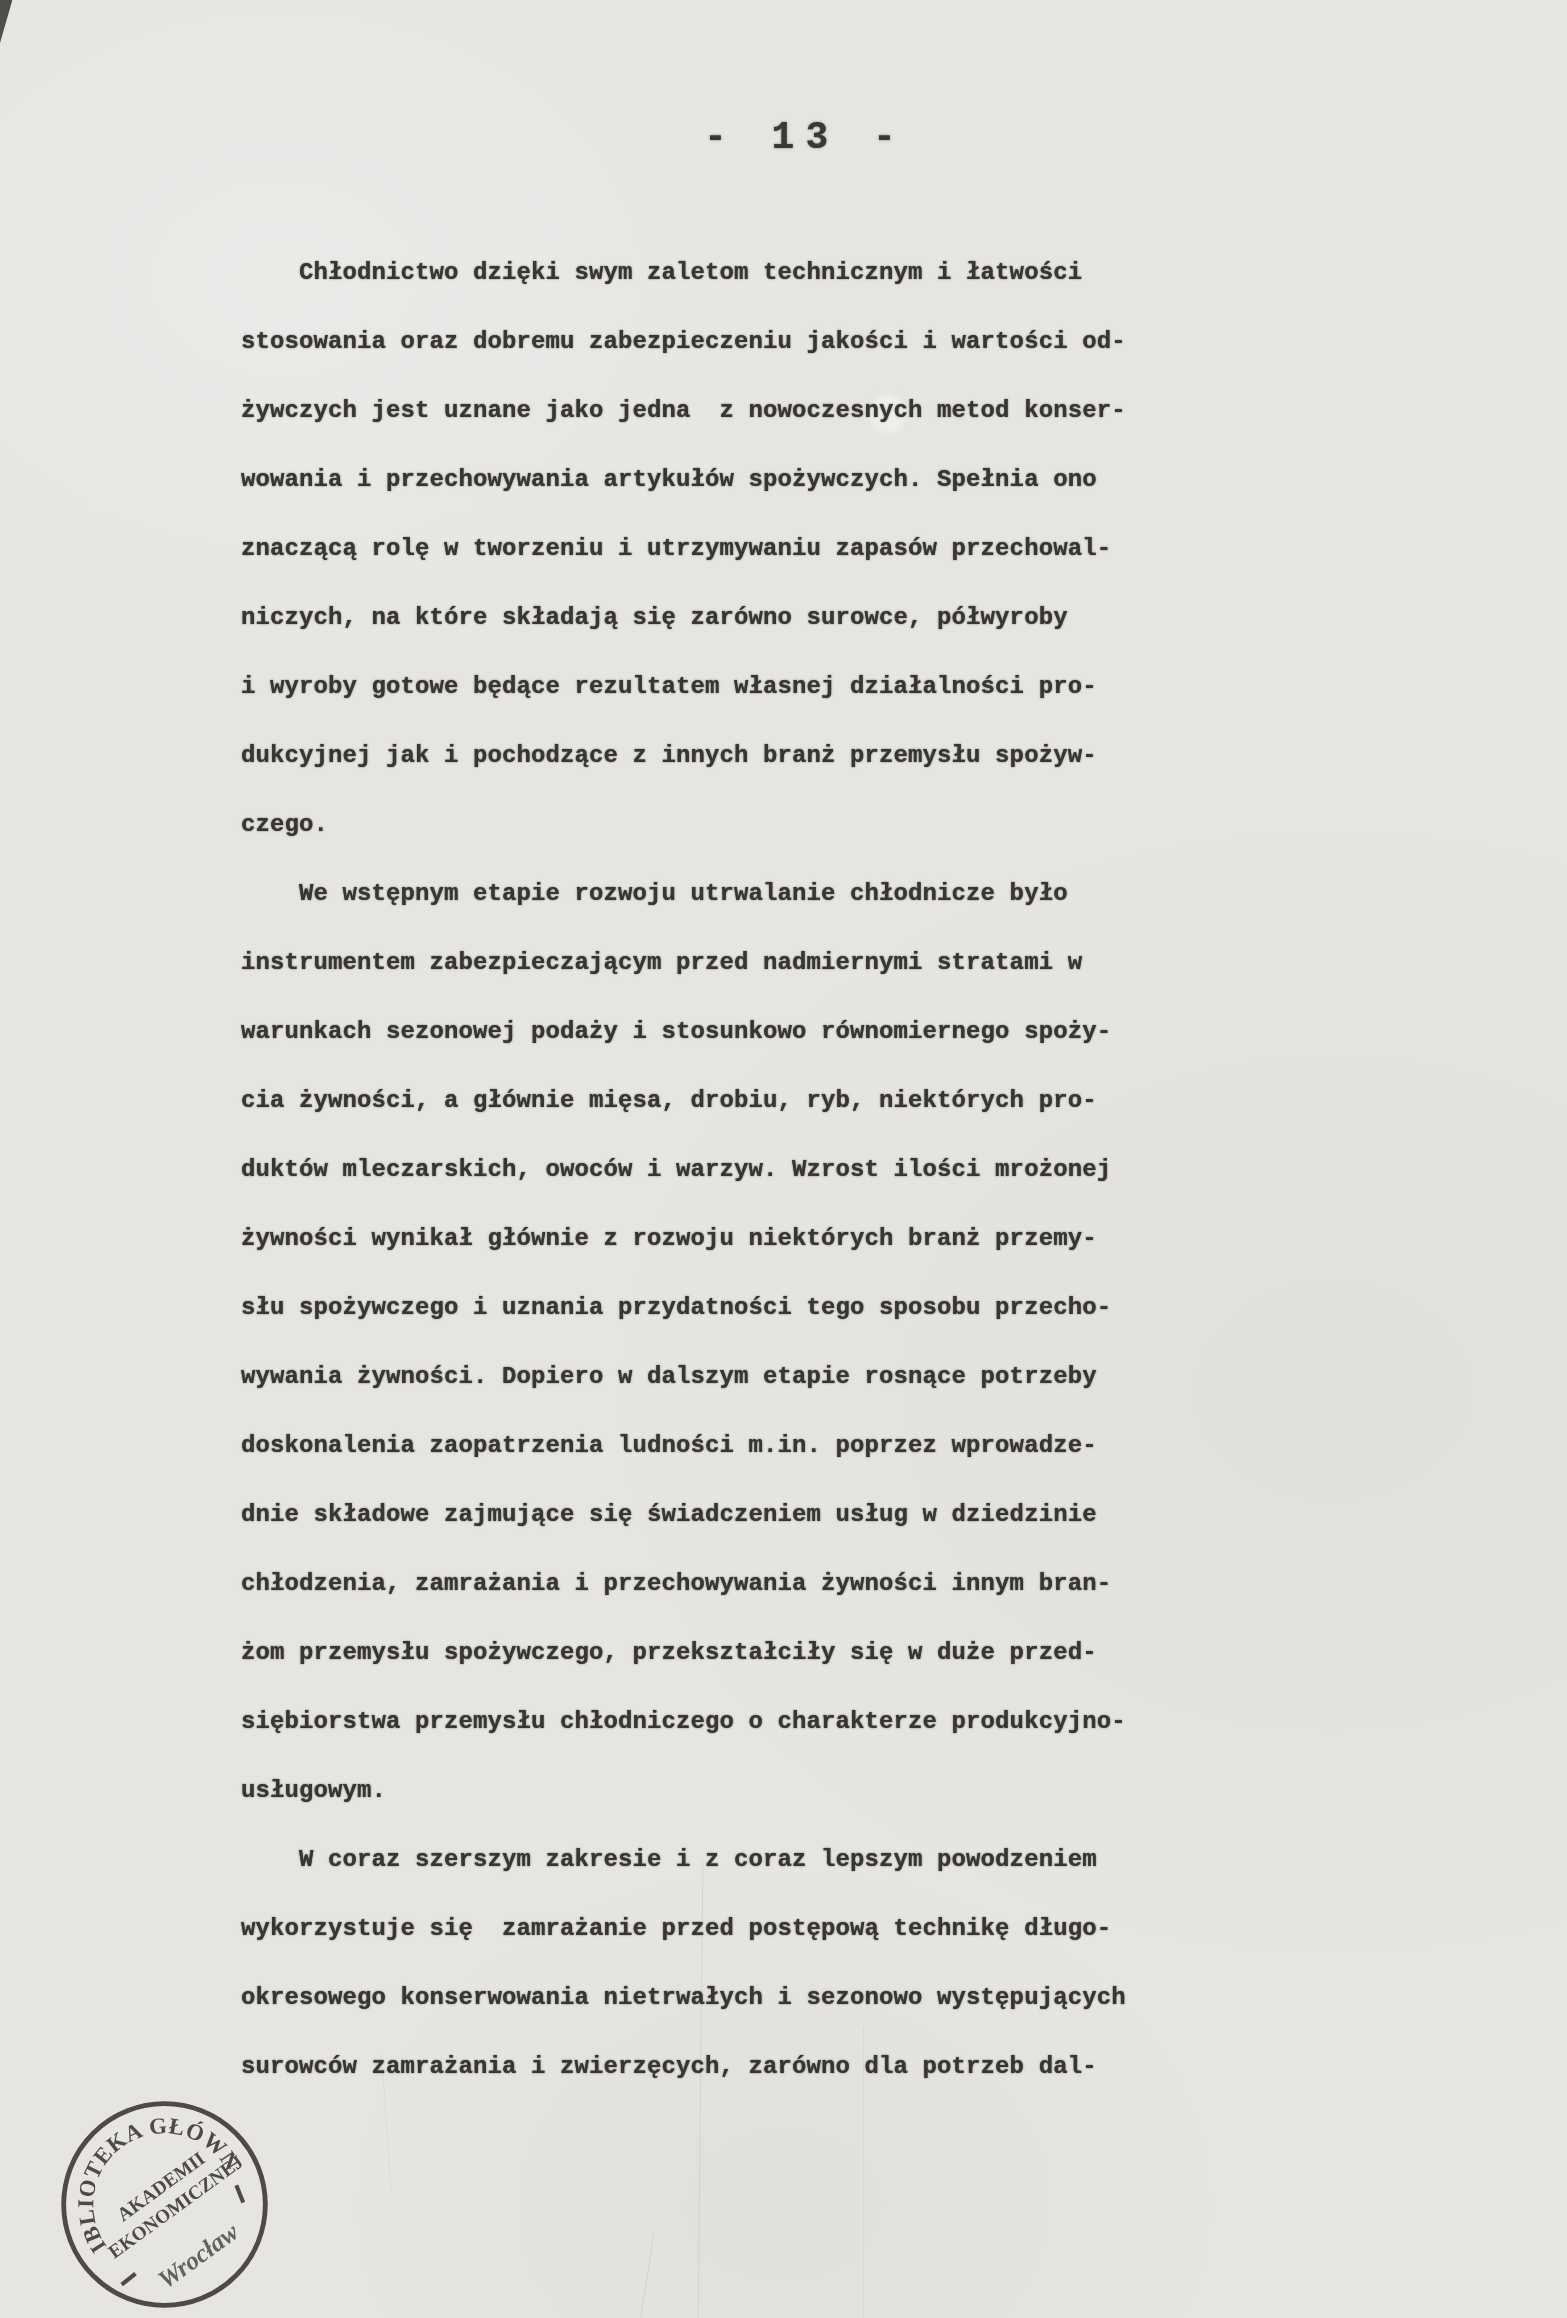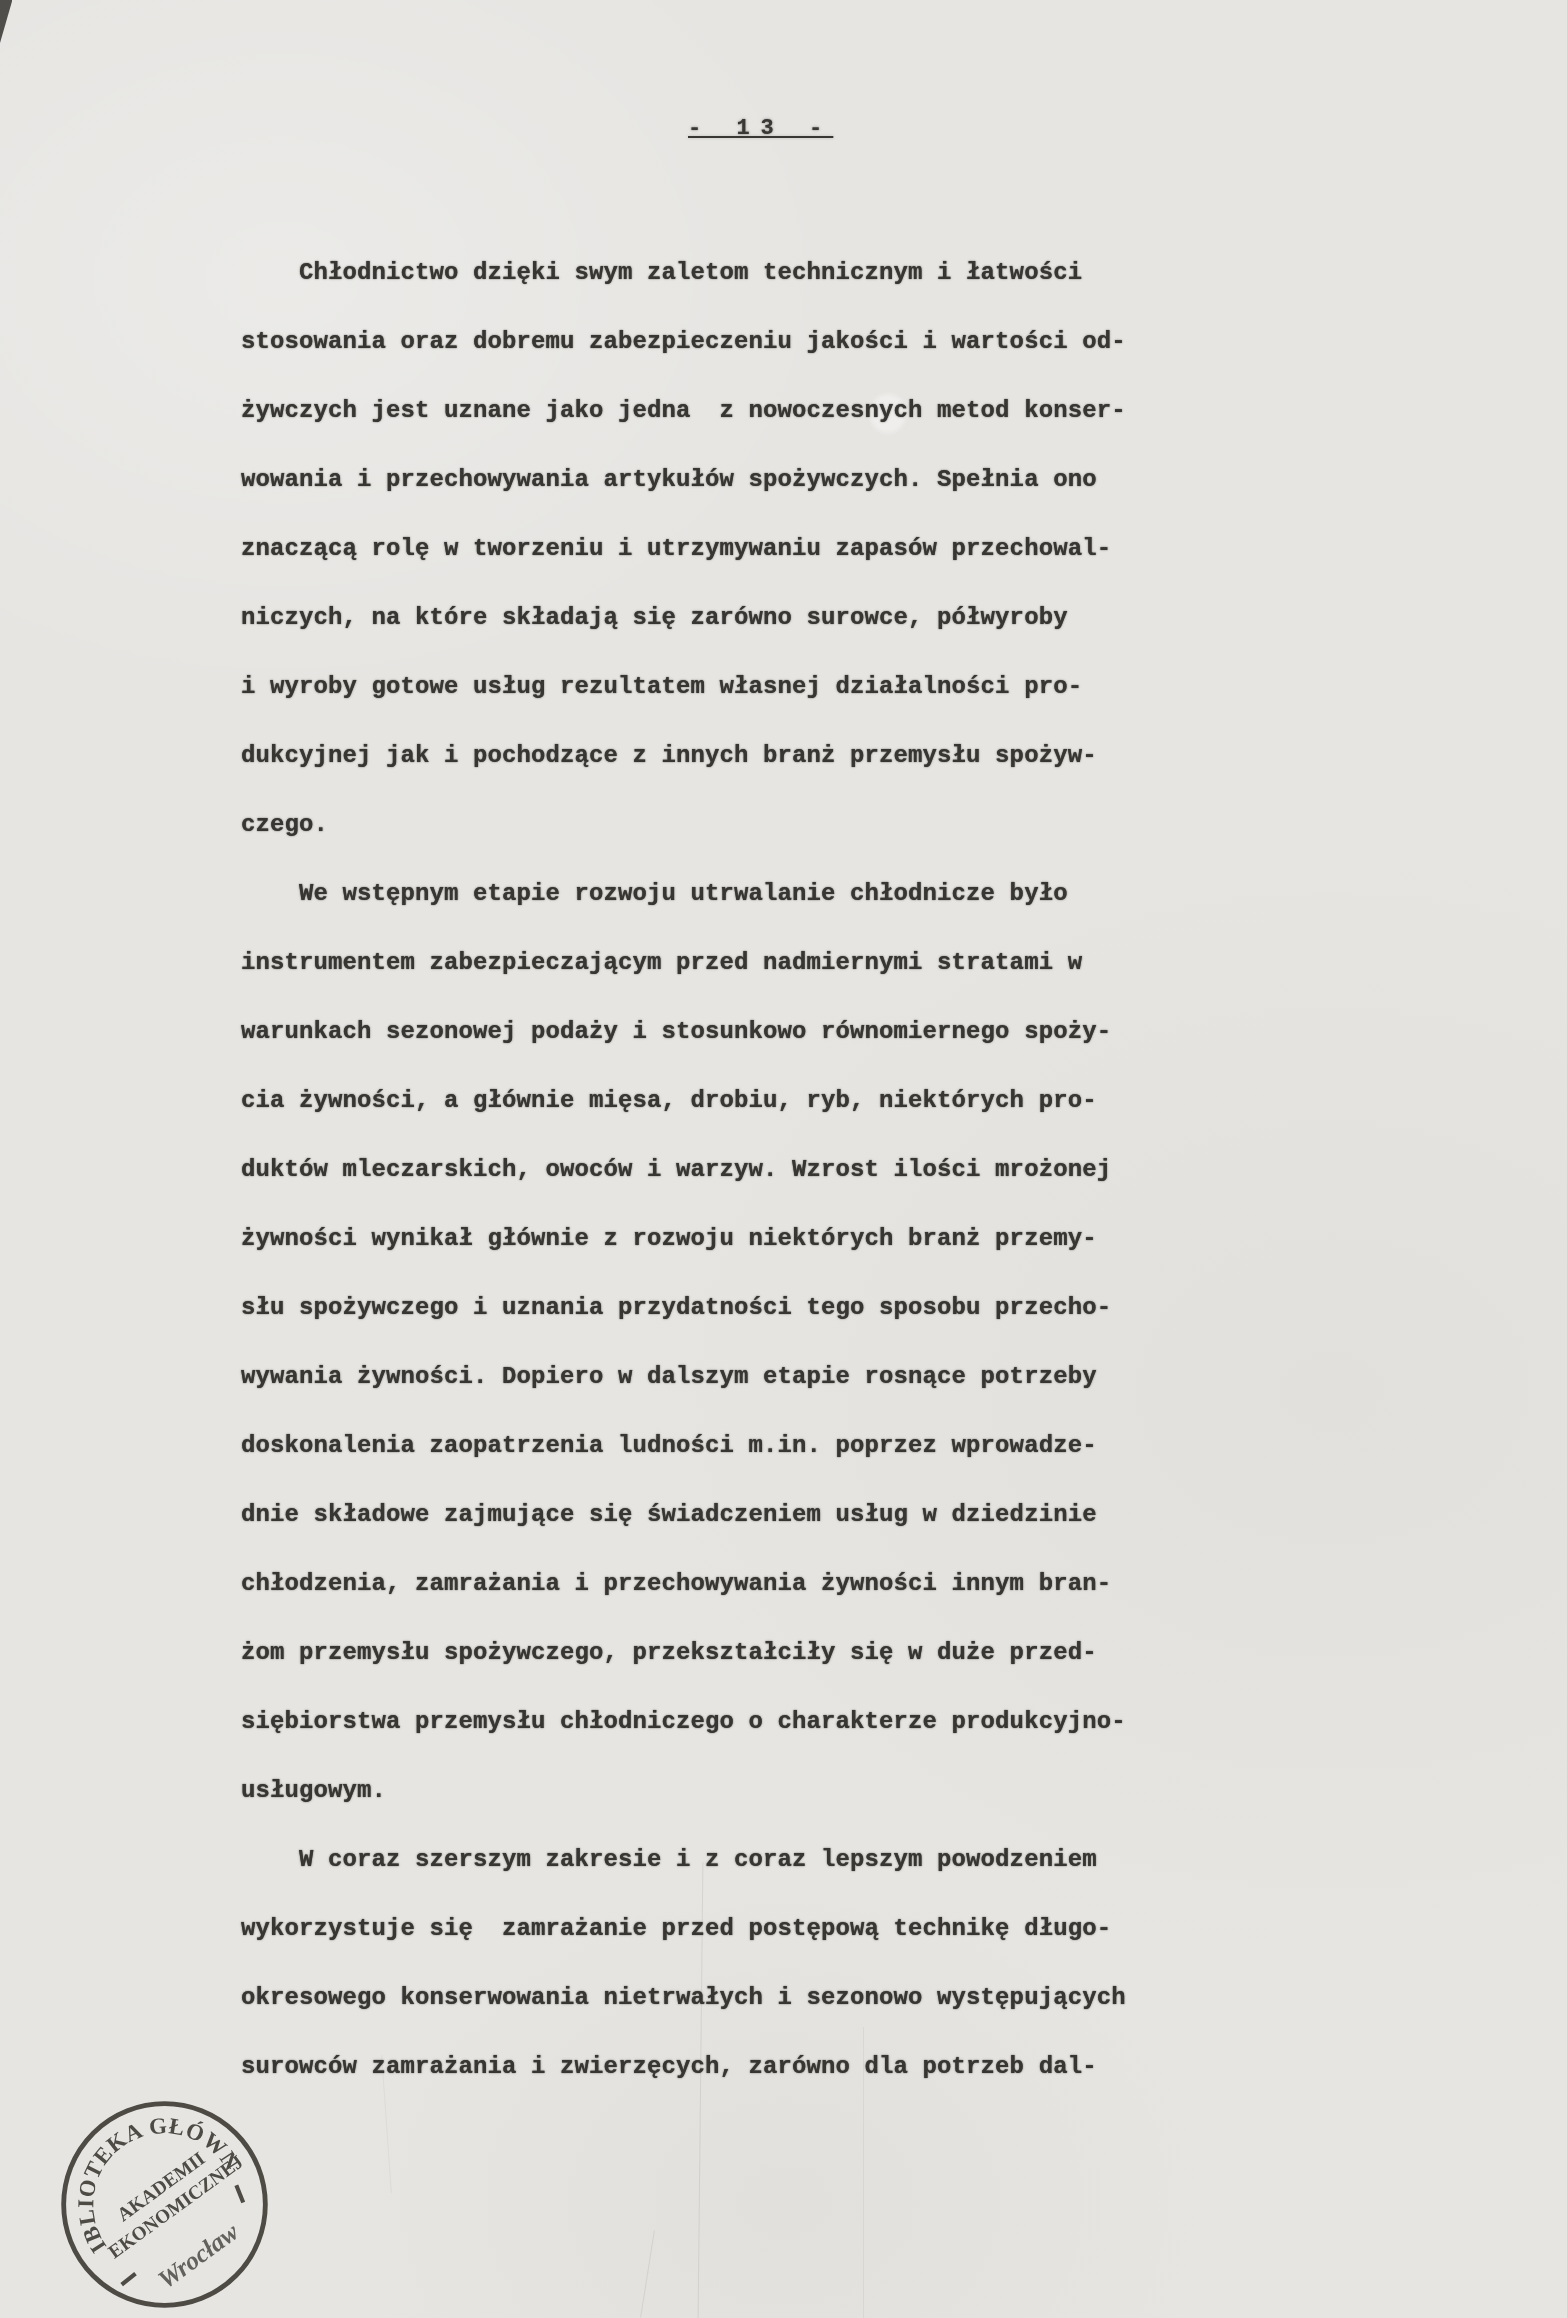"- 13 -" .page-number { font-size: 22px -> 38px; left: 688px -> 704px; text-decoration: underline -> none }
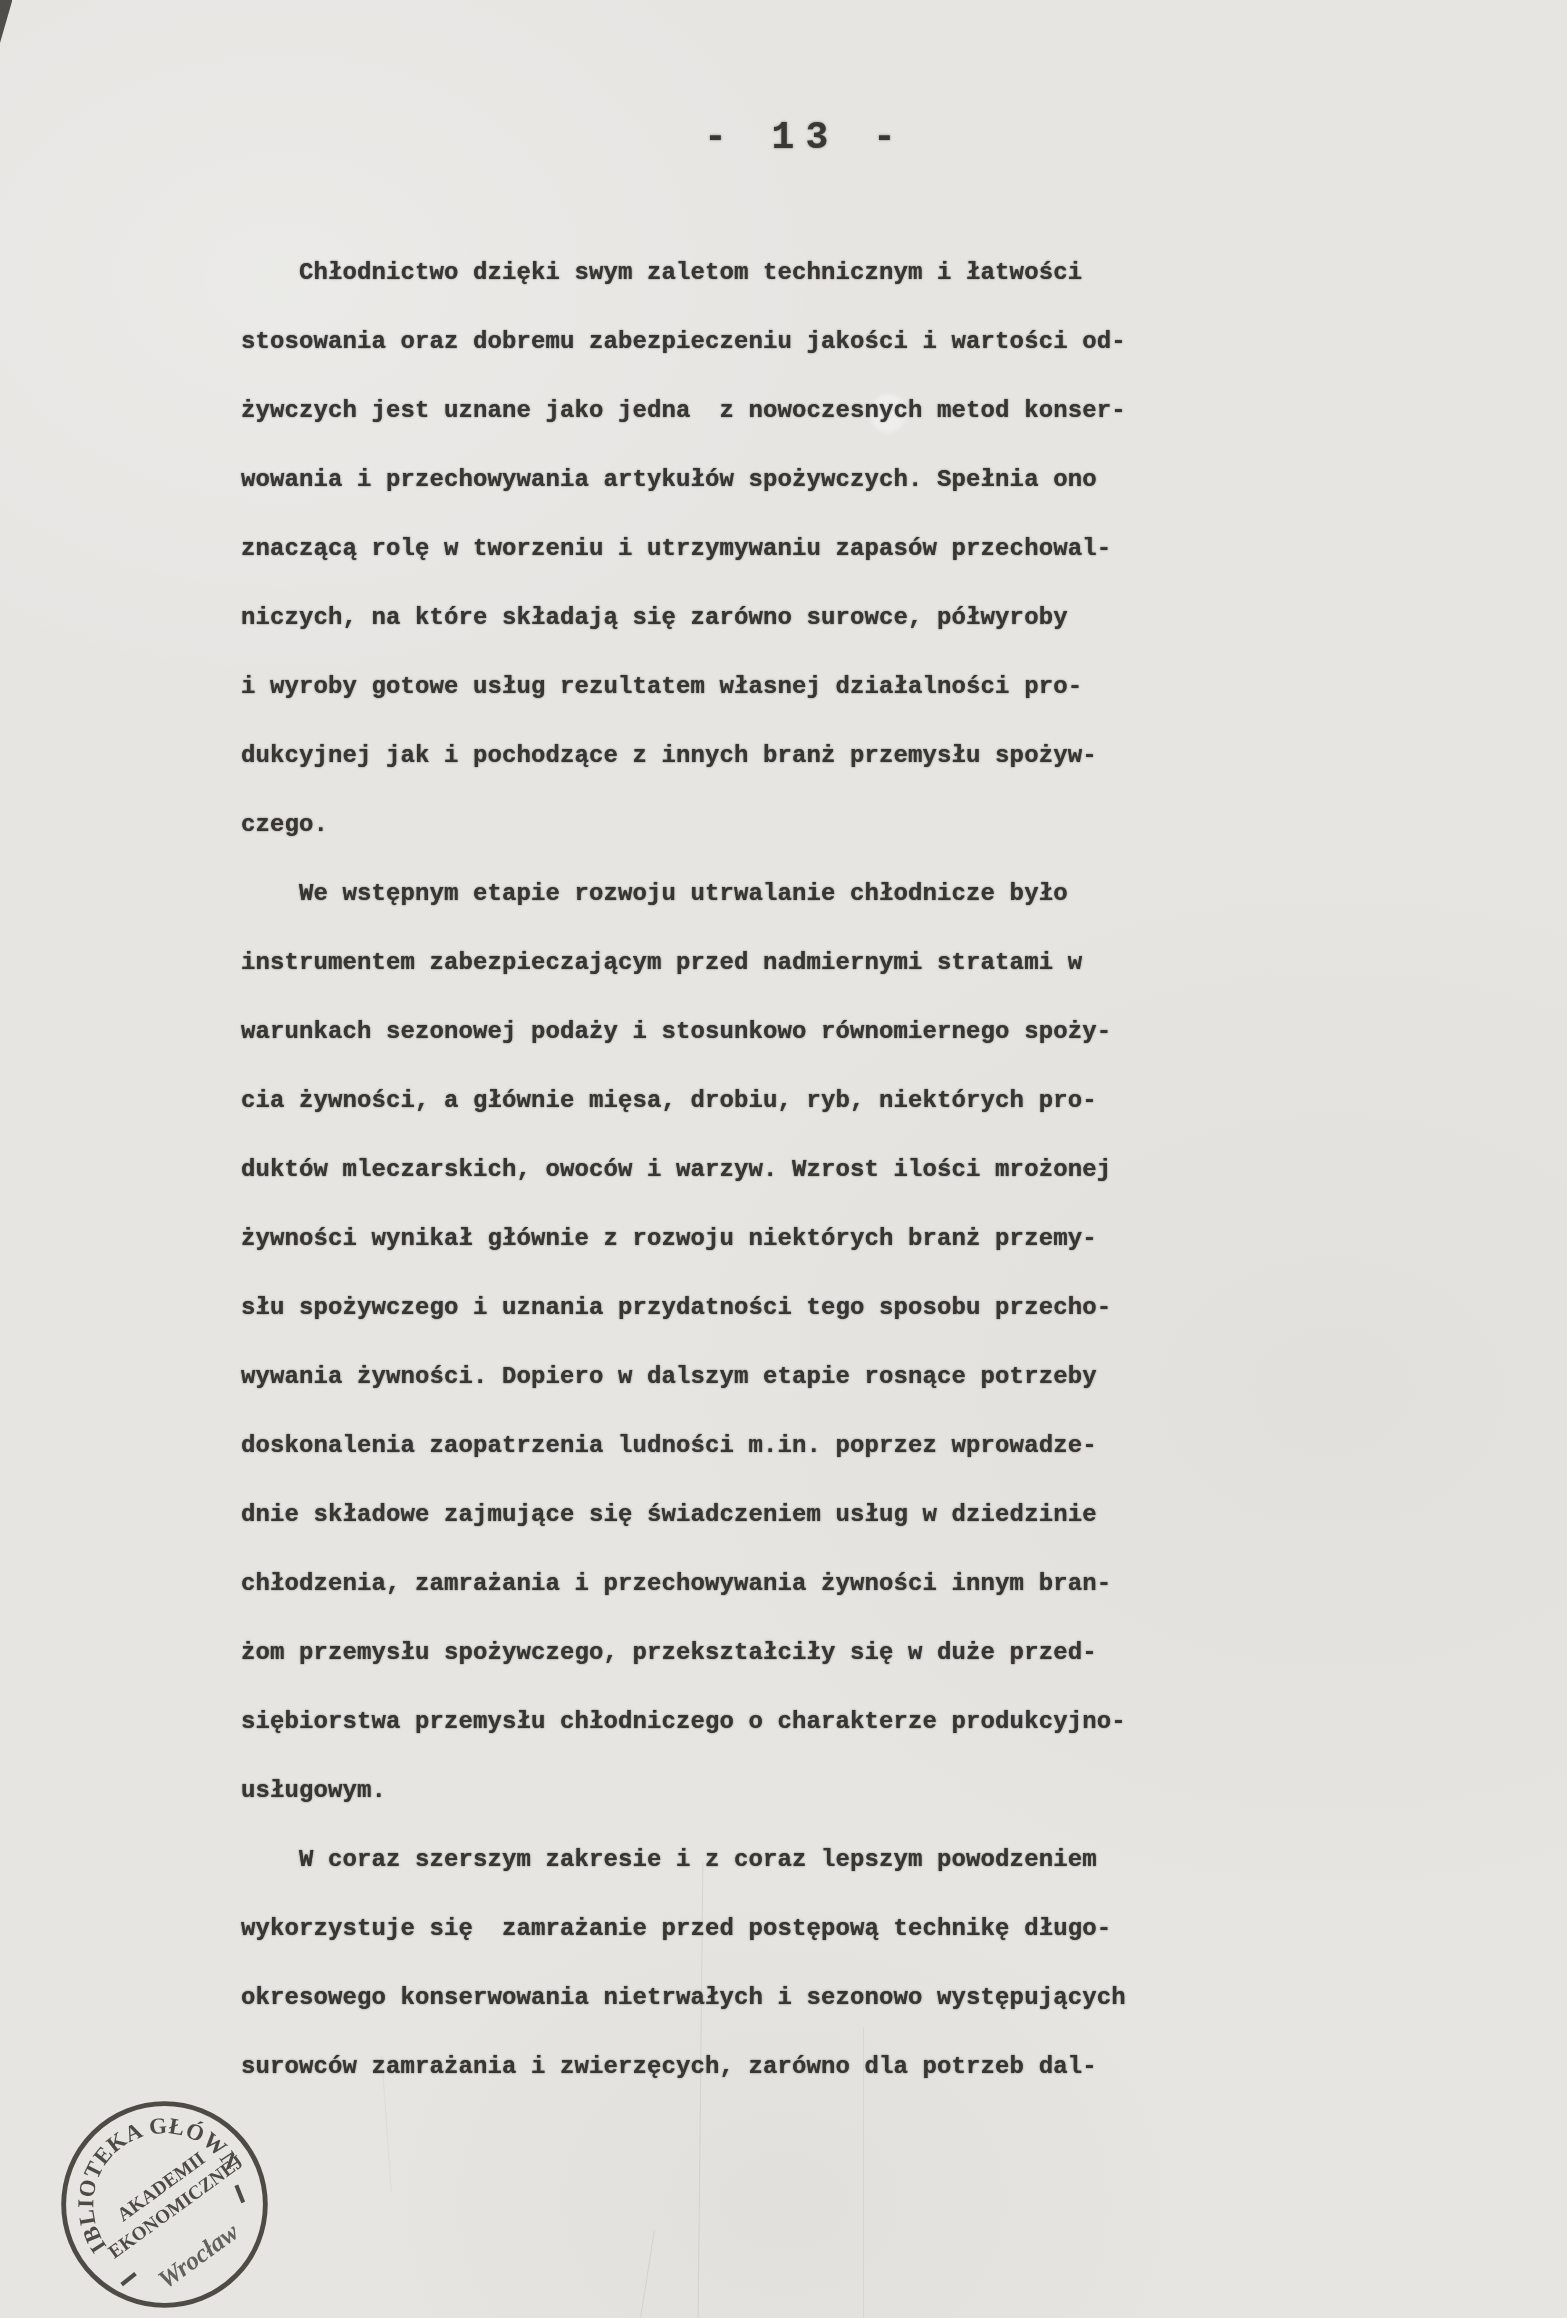"i wyroby gotowe usług rezultatem" div.line { text: usług -> będące }
